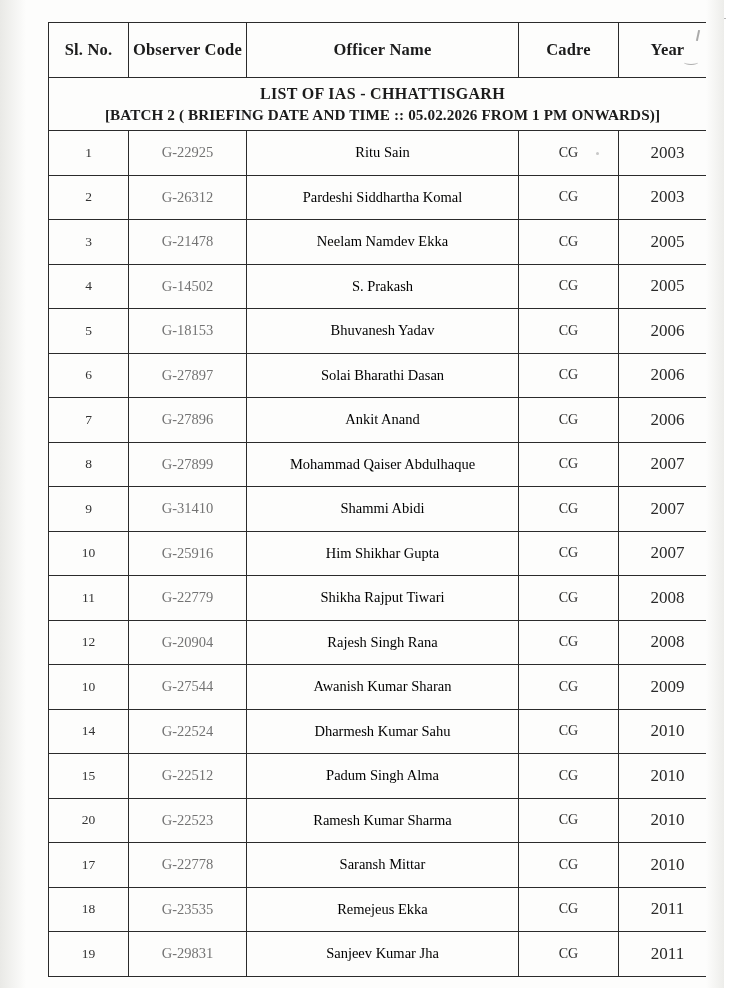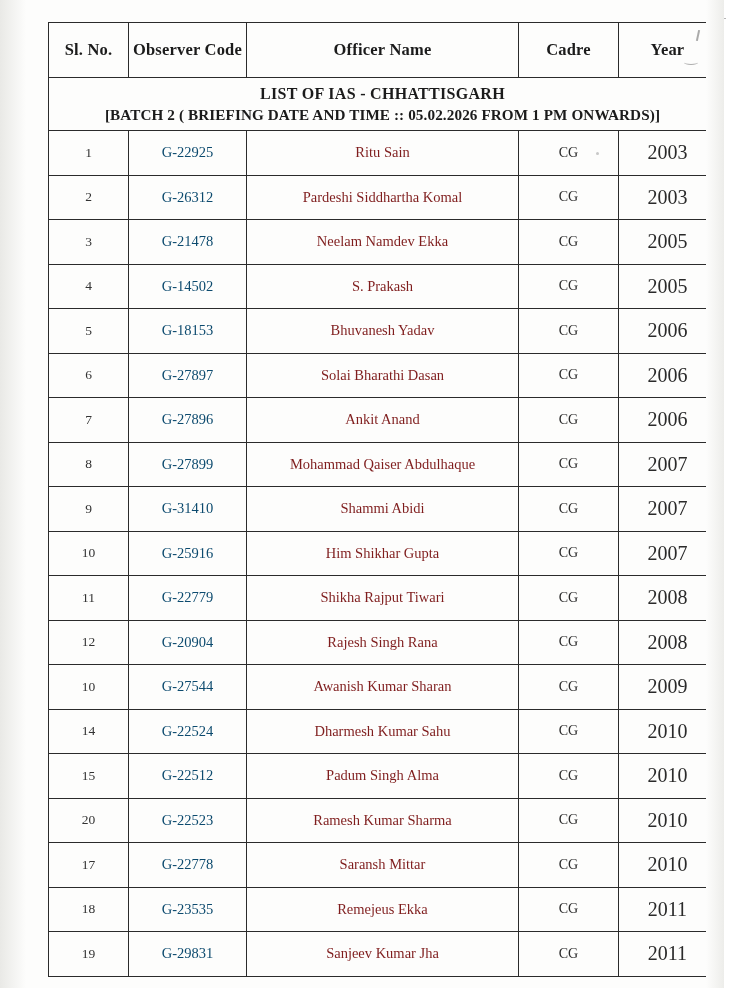"G-22925" td.code { color: #0c4a6e -> #737373 }
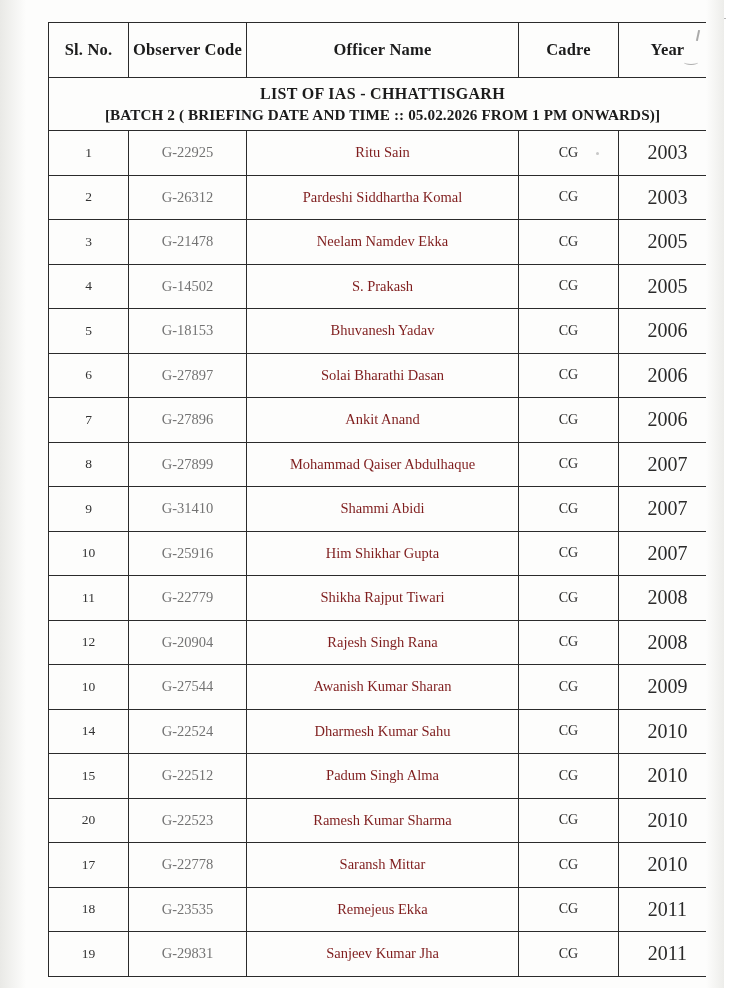"Ritu Sain" td.name { color: #7f1d1d -> #000000 }
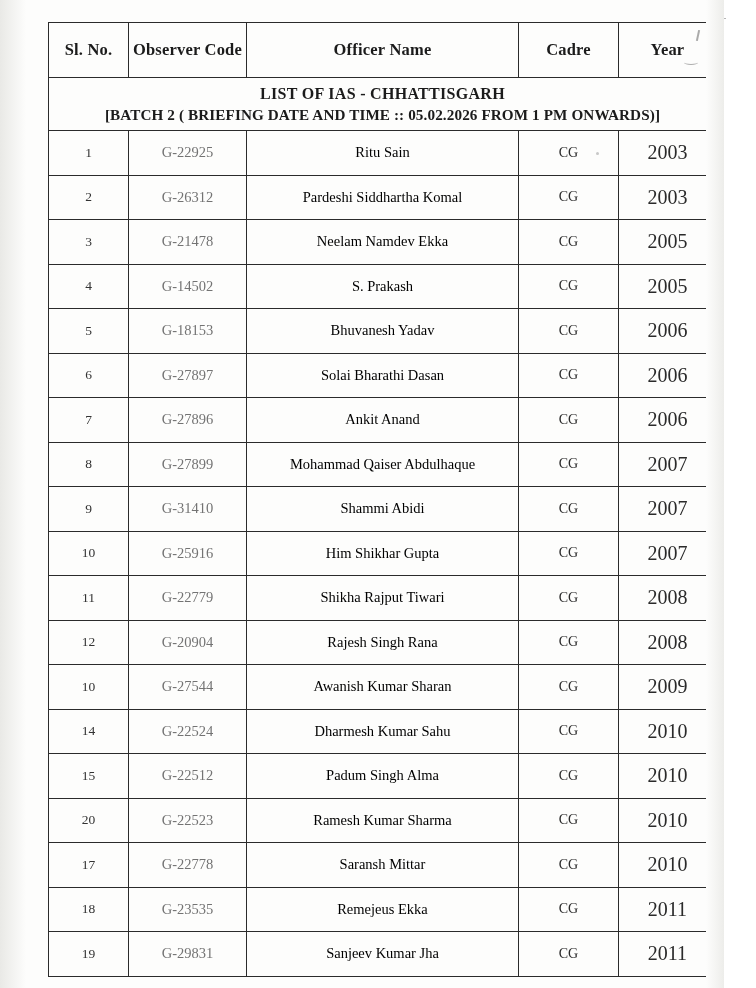"2003" td.year { font-size: 20px -> 17px }
